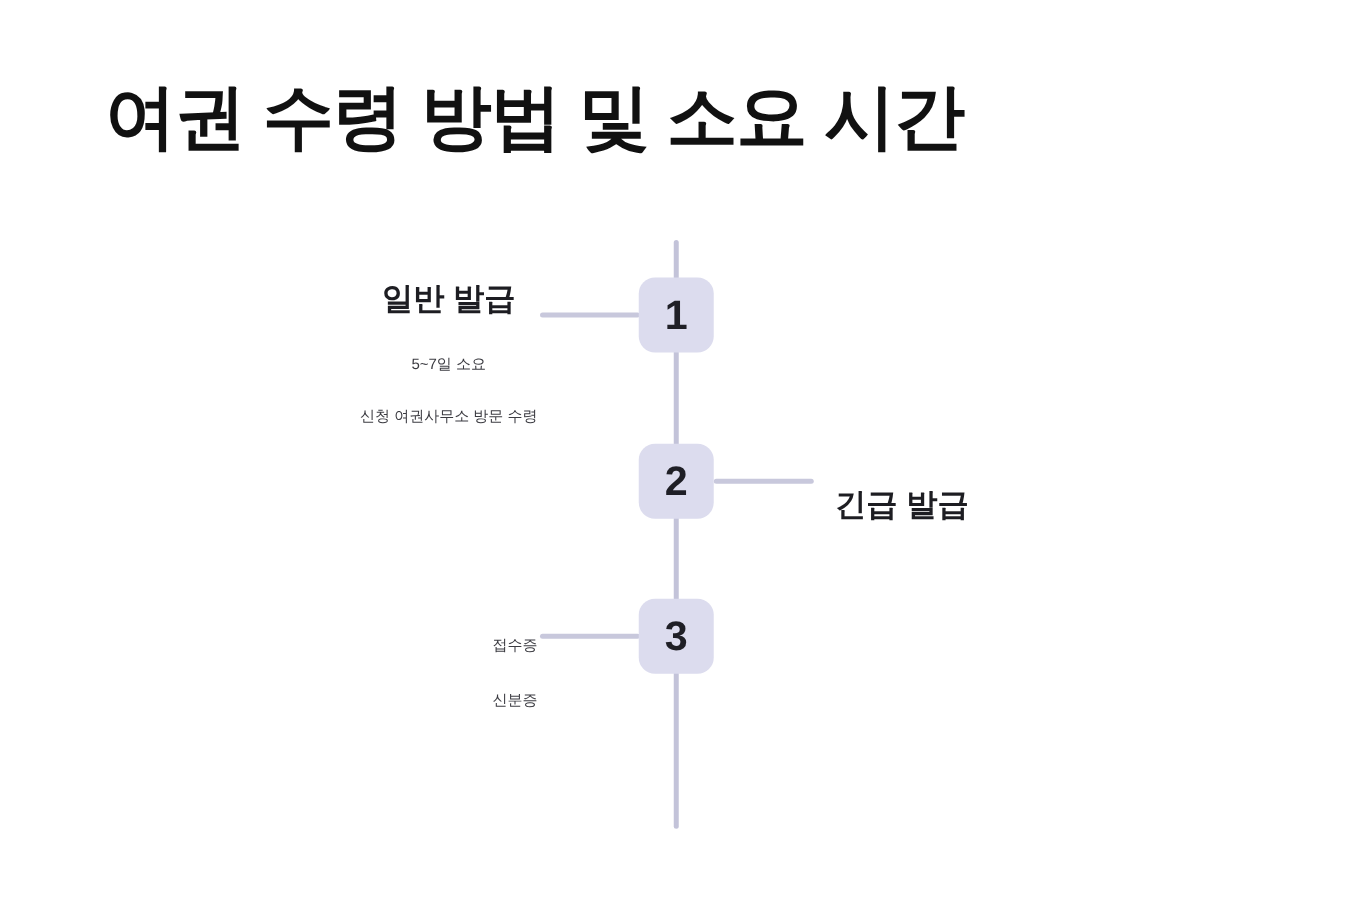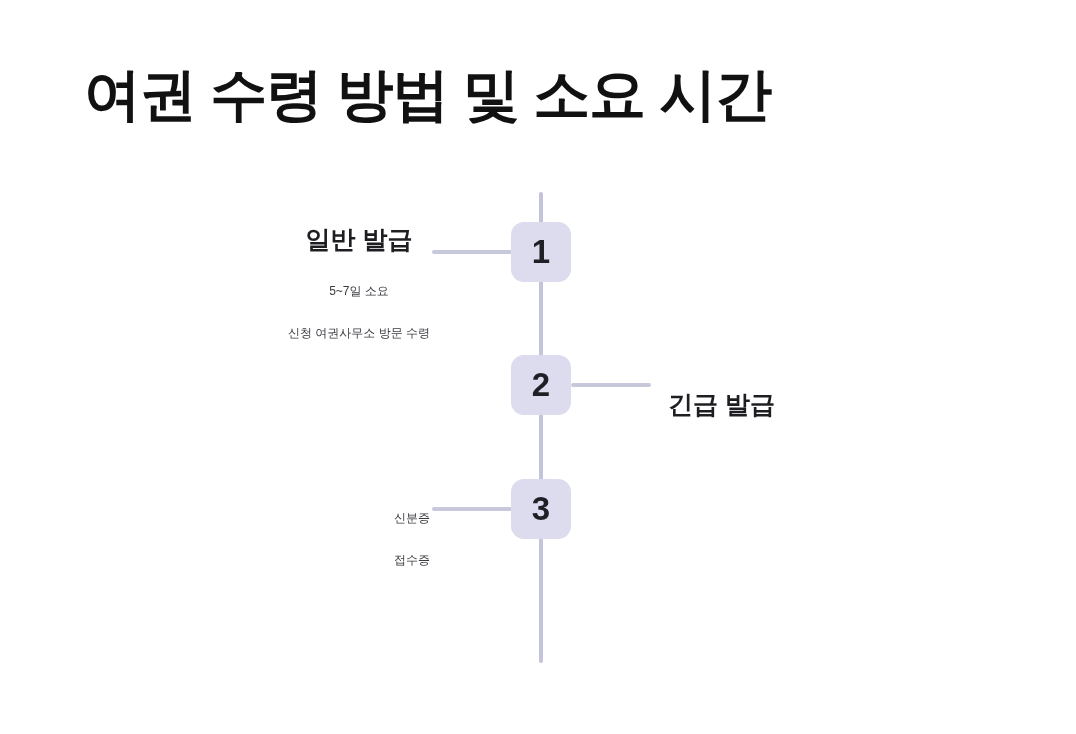"신분증" p.detail { order: before "접수증" -> after "접수증" }
